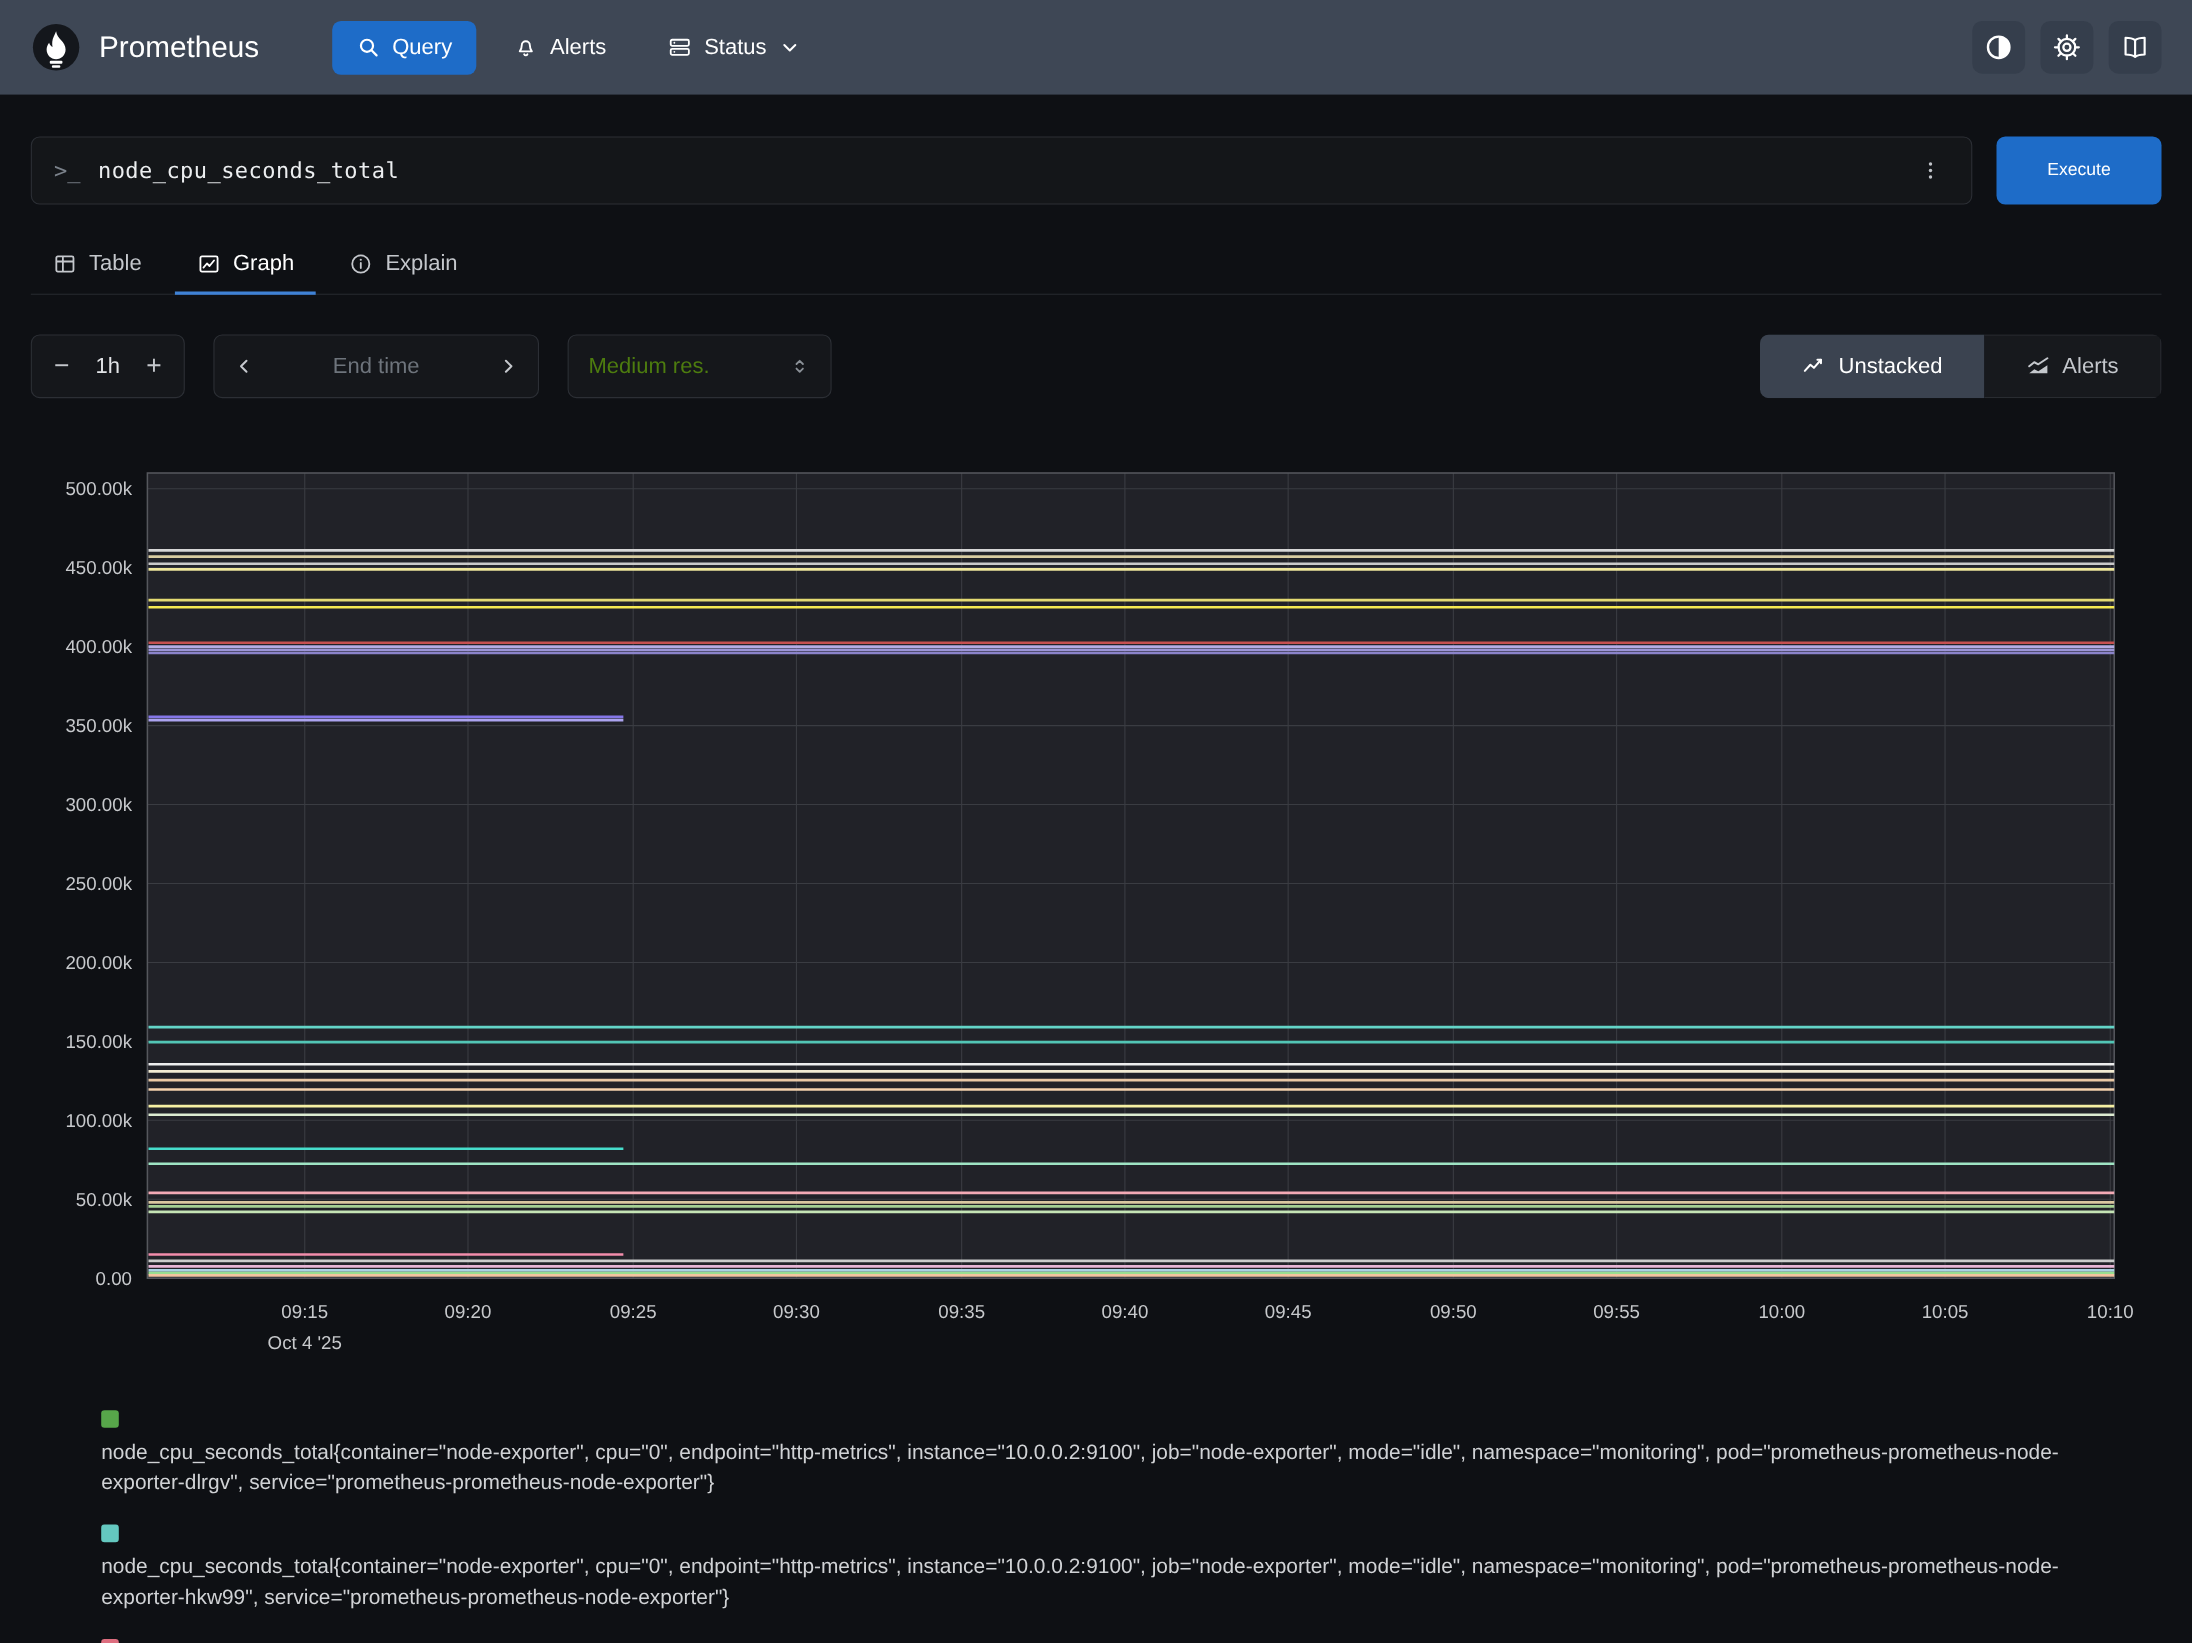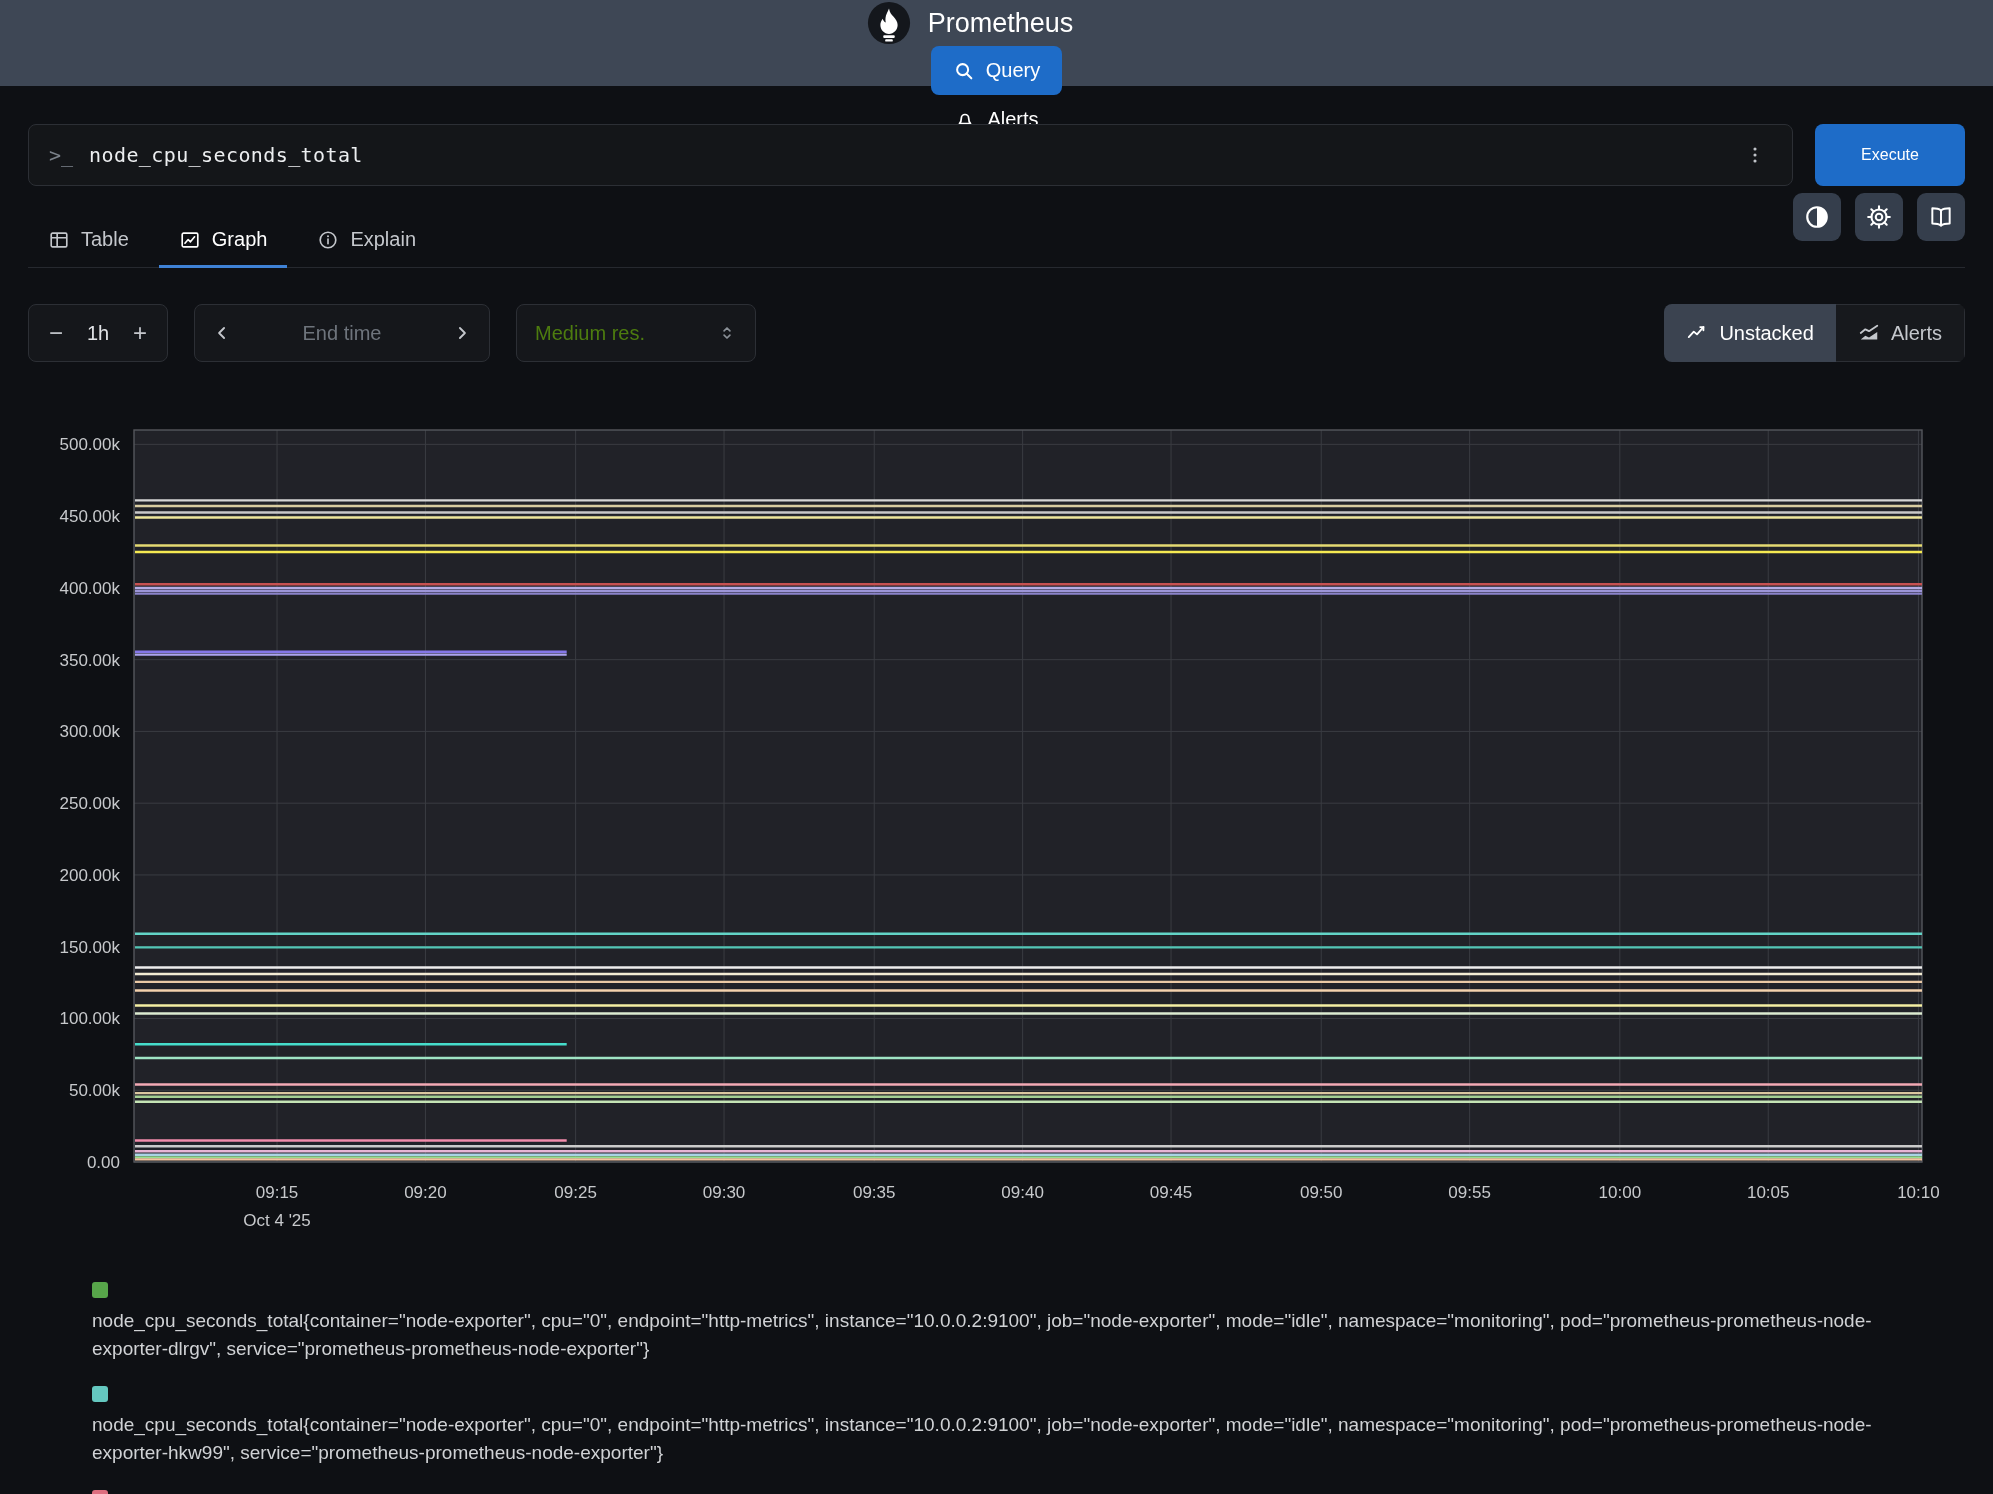"Prometheus" .navbar { flex-direction: column -> none; gap: none -> 12px }
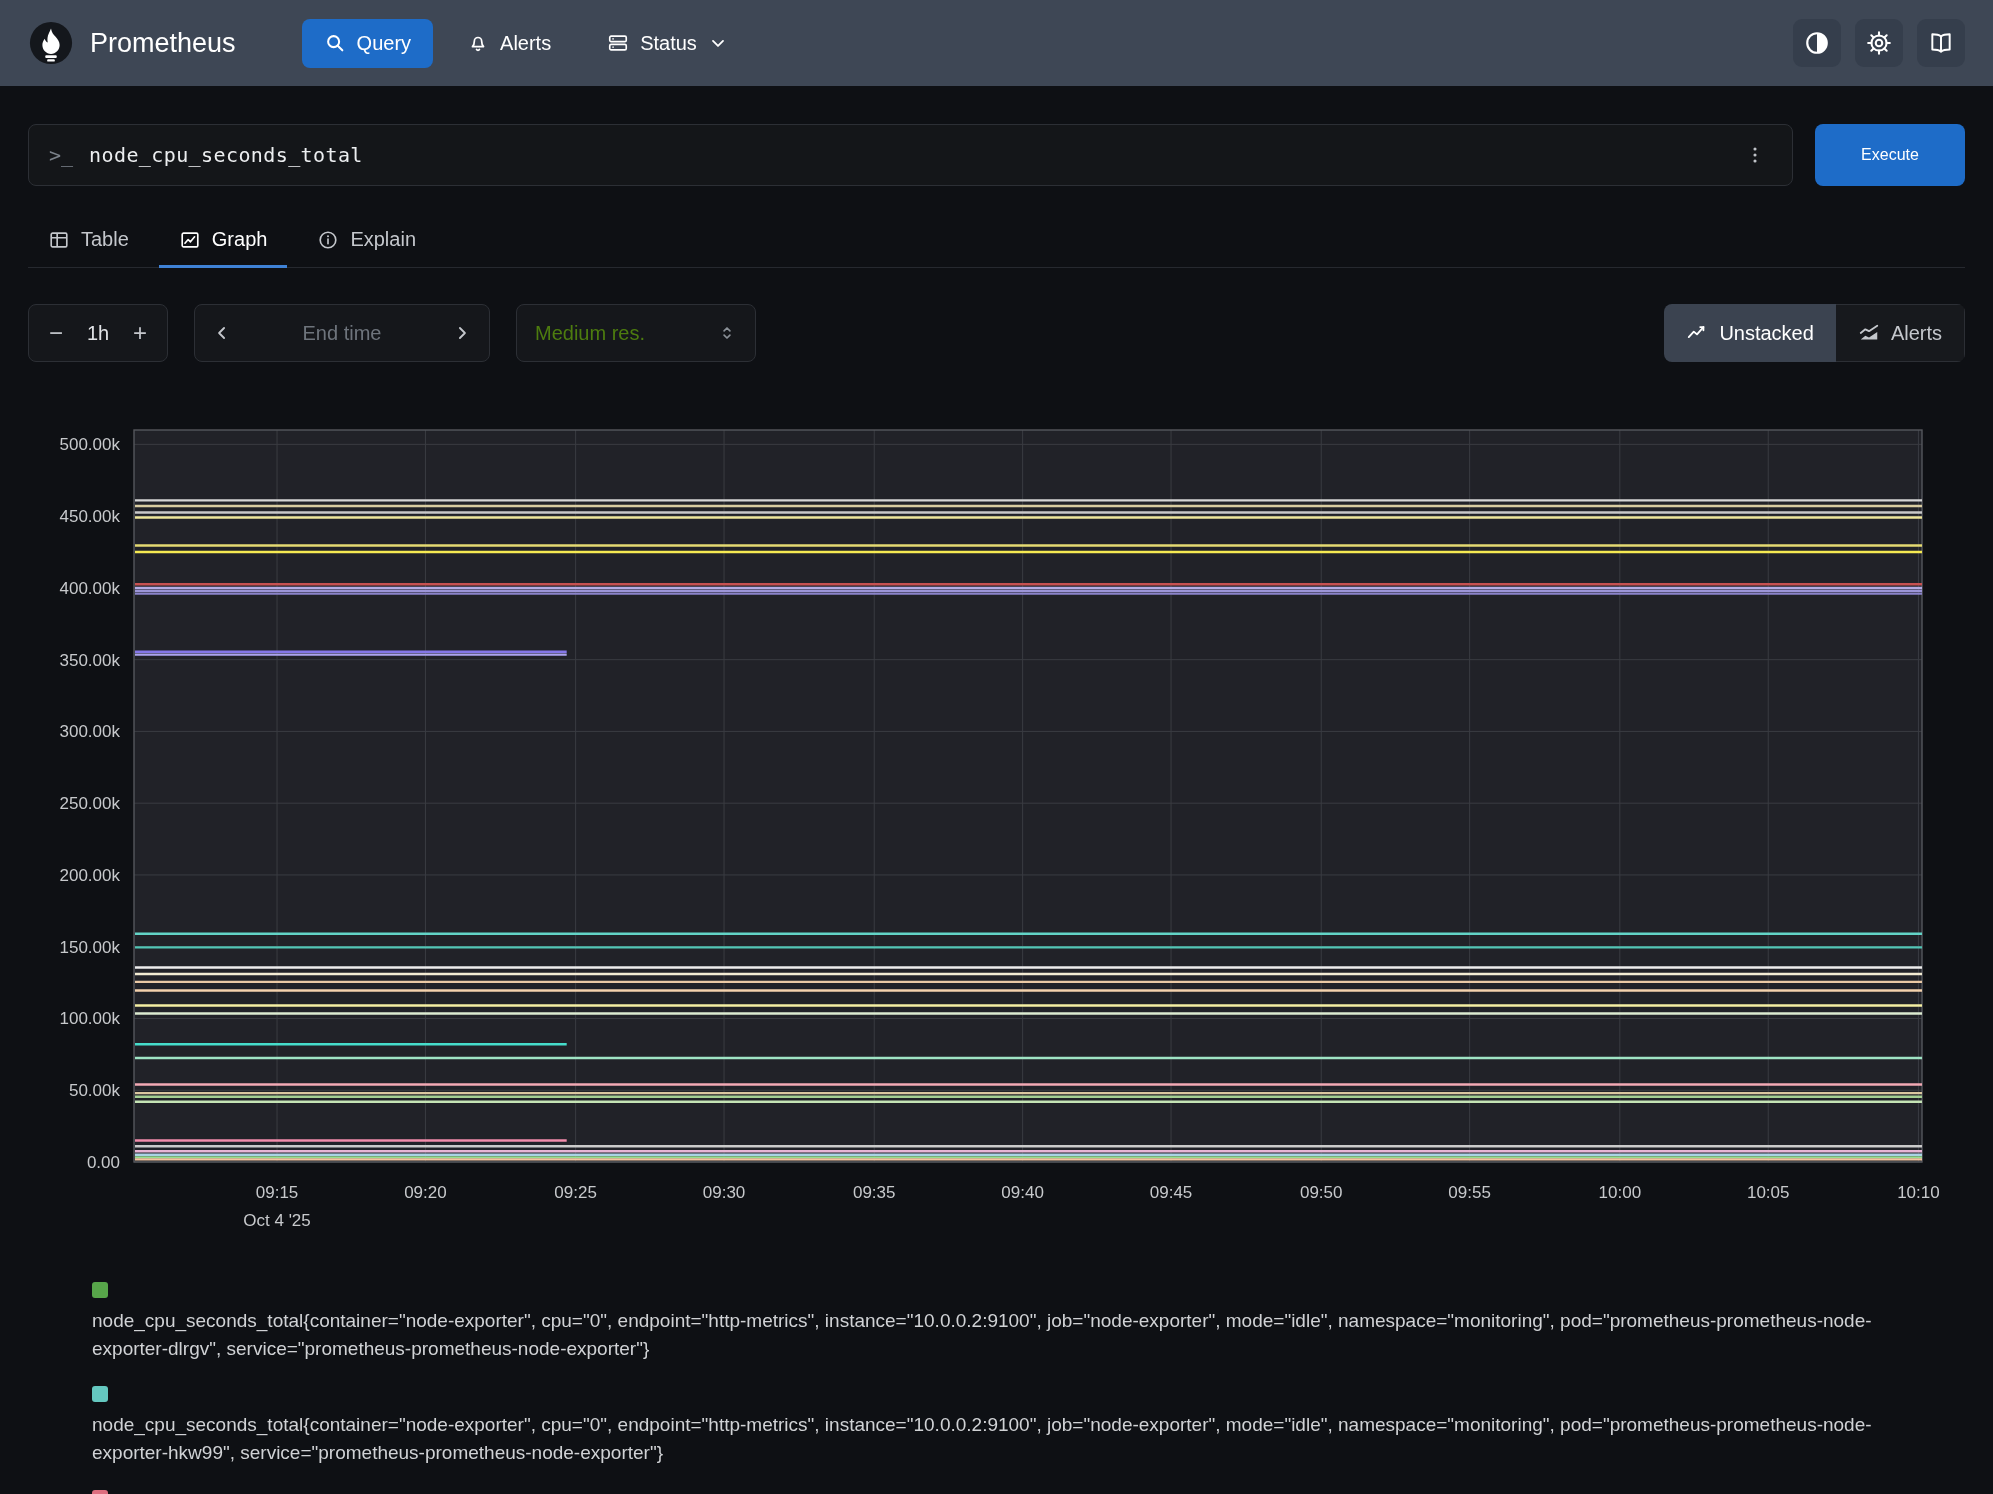"Unstacked" .seg-btn { padding: 0 22px -> 0 38px }
